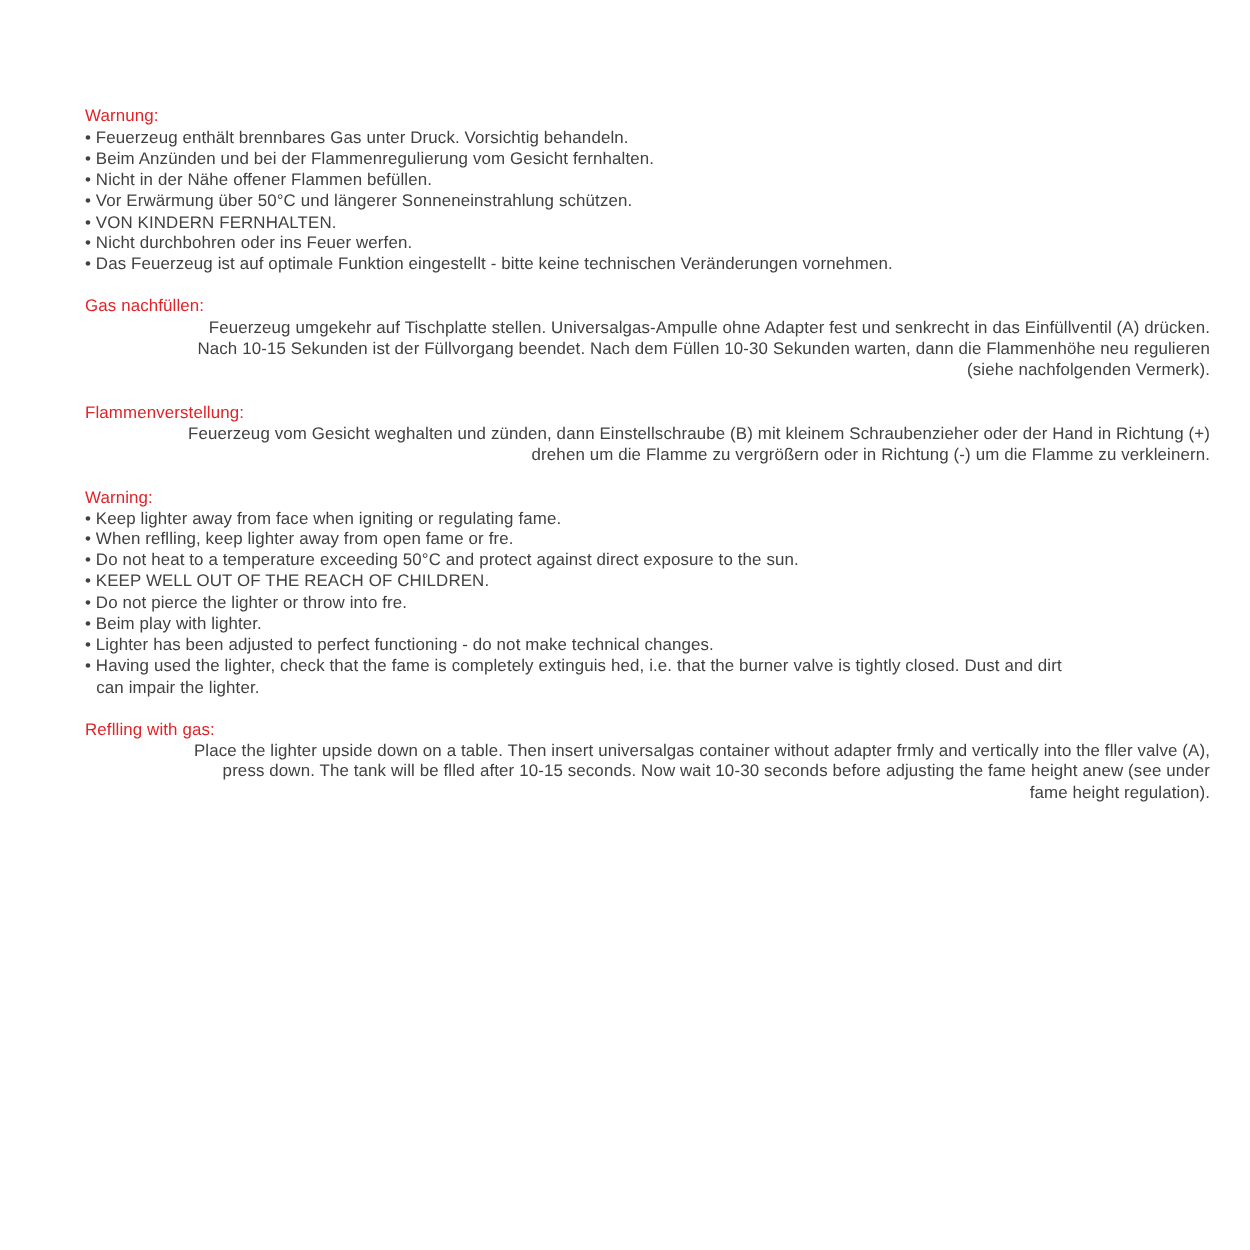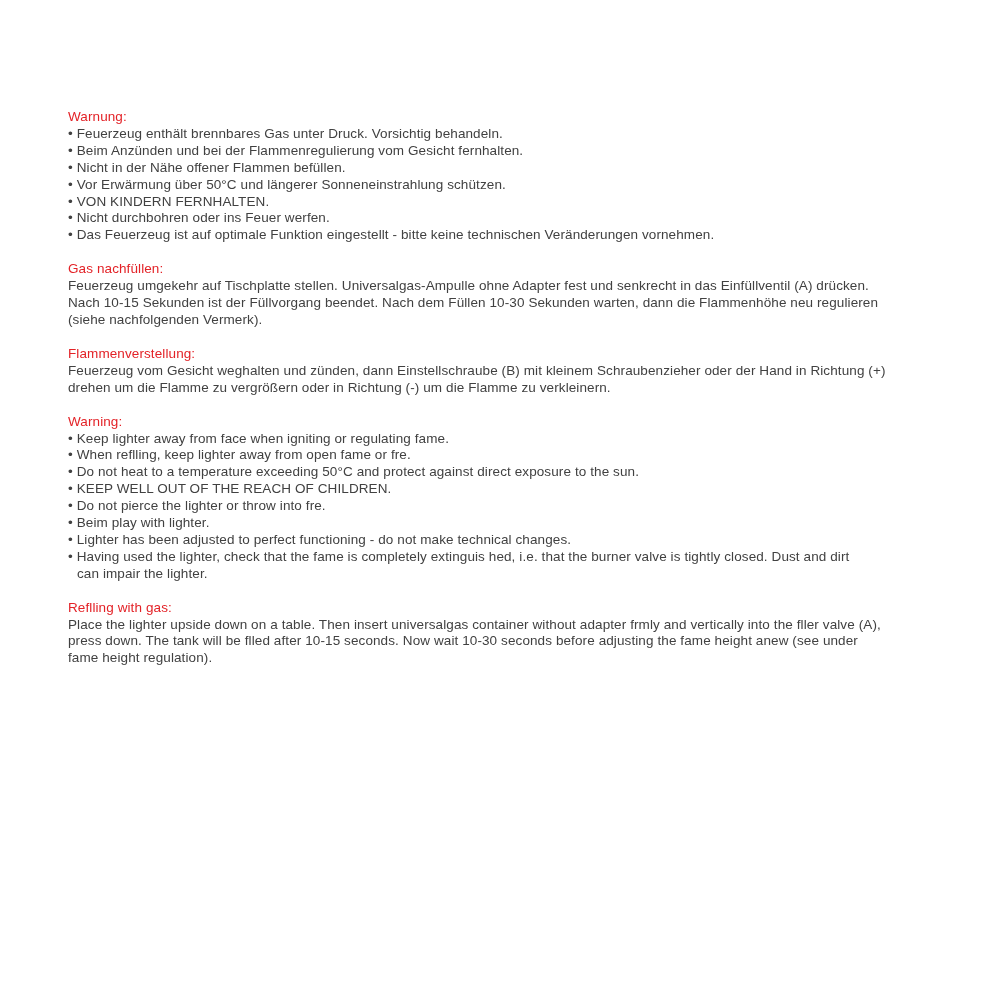"Warnung:" .sheet { top: 109px -> 85px }
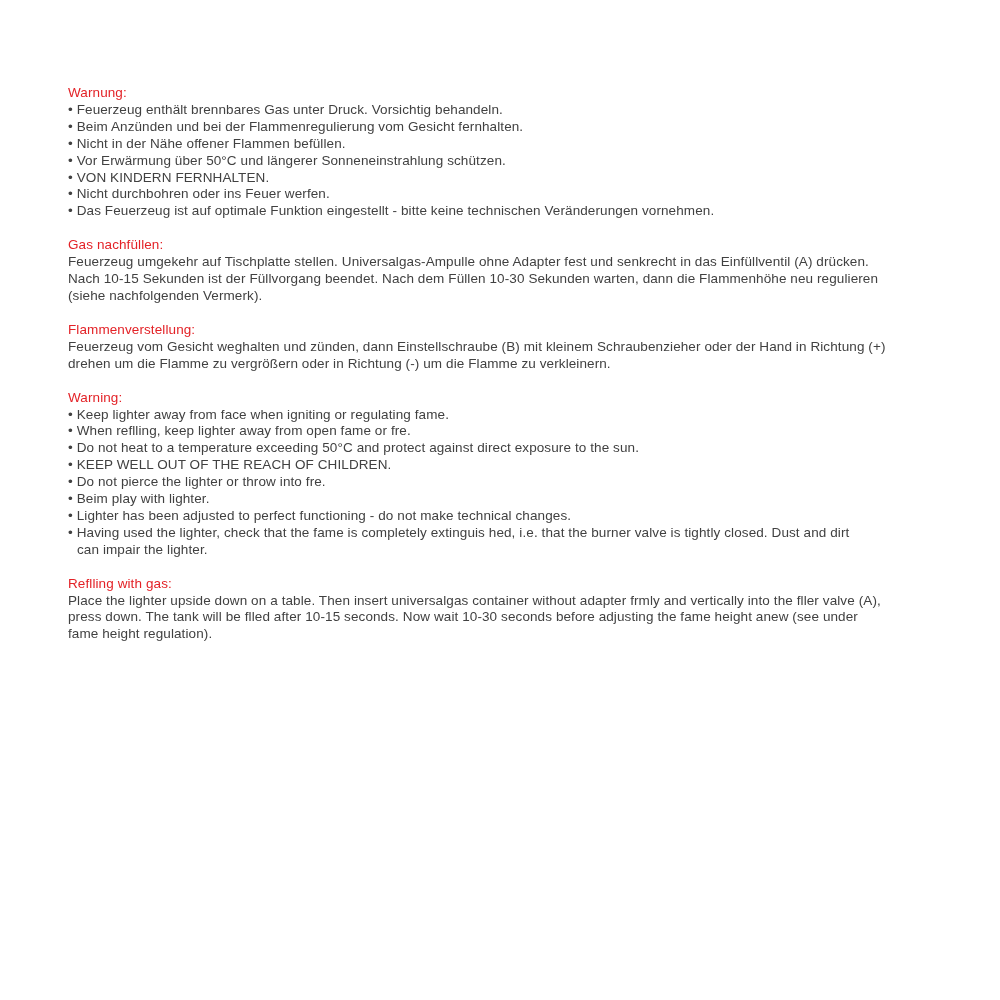"Feuerzeug umgekehr auf Tischplatte" .para { text-align: none -> right }
